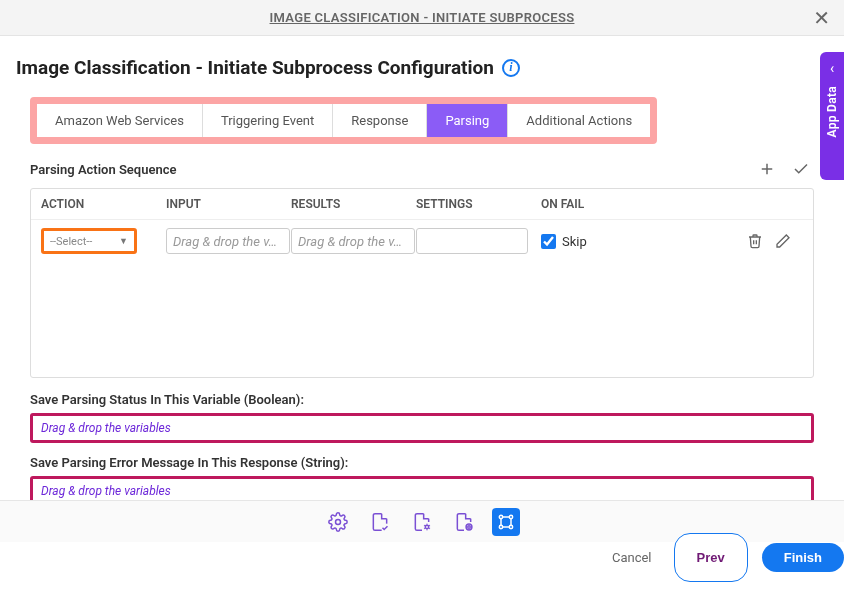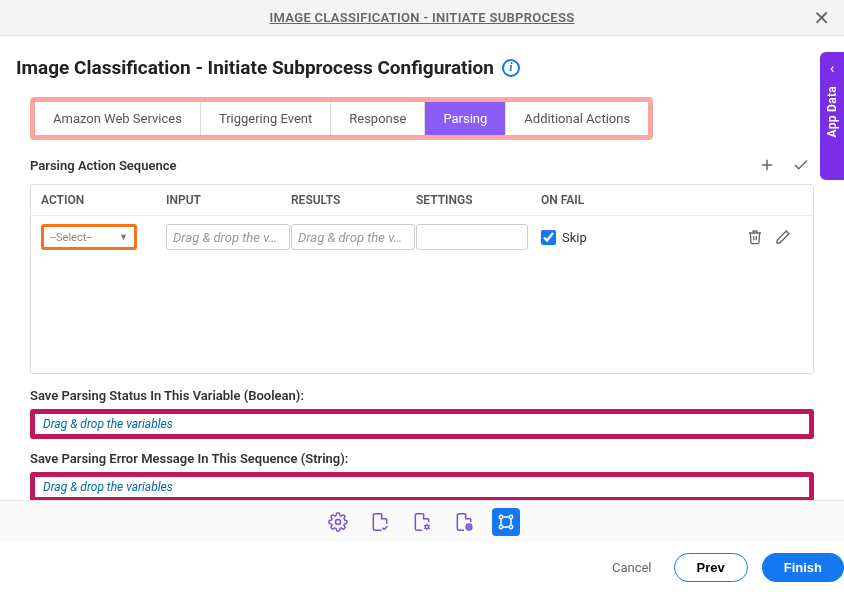"Amazon Web Services" .tabs { border: 5px solid #fca5a5 -> 7px solid #fca5a5 }
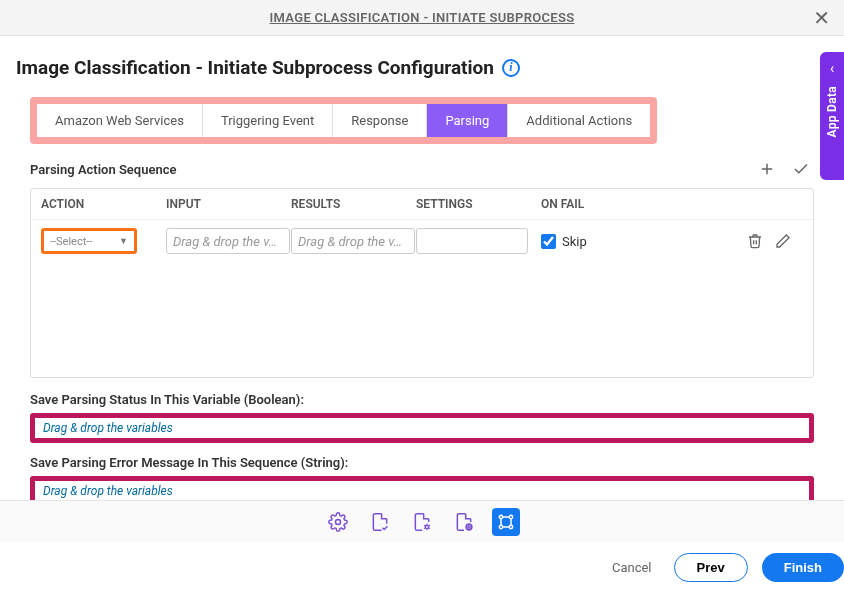"Drag & drop the variables" .field-input { border: 5px solid #be185d -> 3px solid #be185d; color: #0369a1 -> #6d28d9 }
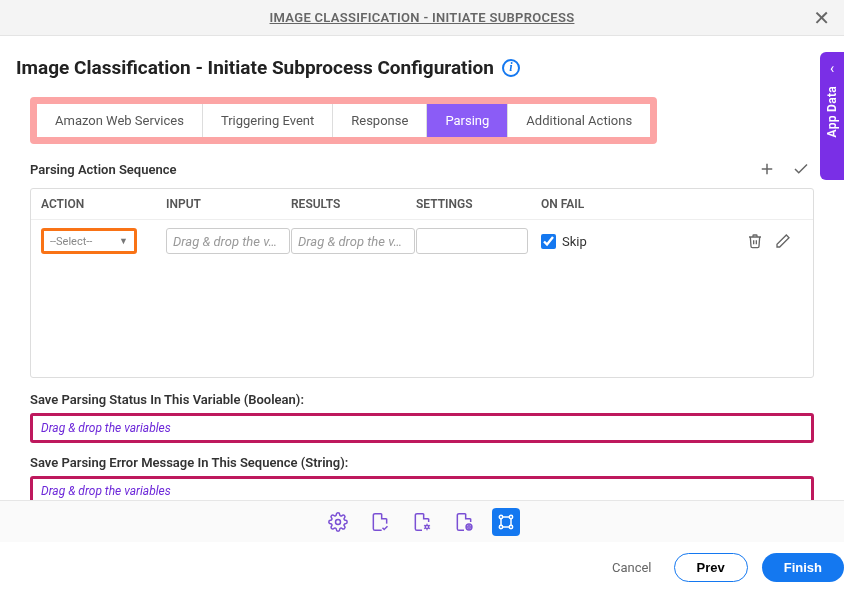"Save Parsing Error Message In" div.field-label { text: Sequence -> Response }
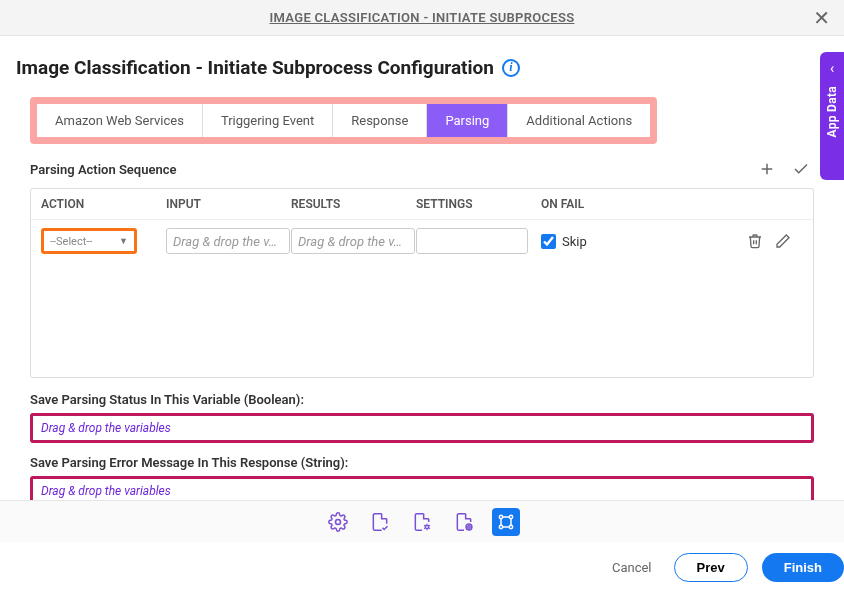"Prev" .btn-outline { color: #000000 -> #701a75; padding: 6px 22px -> 16px 22px }
